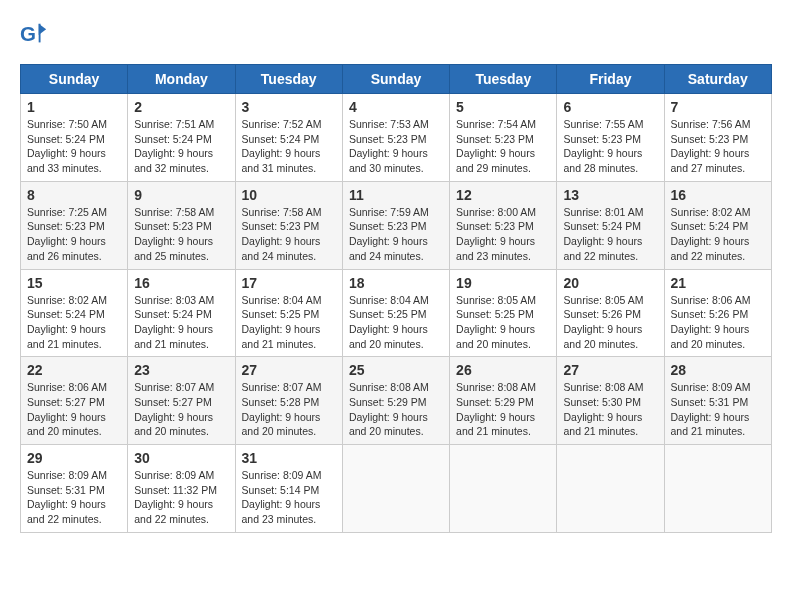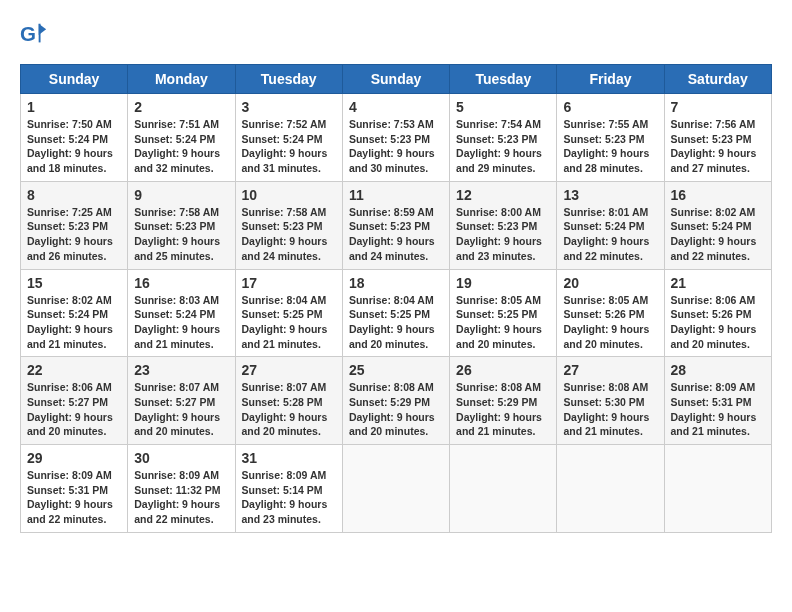"Sunrise: 7:50 AM" .day-info { font-weight: bold -> none }
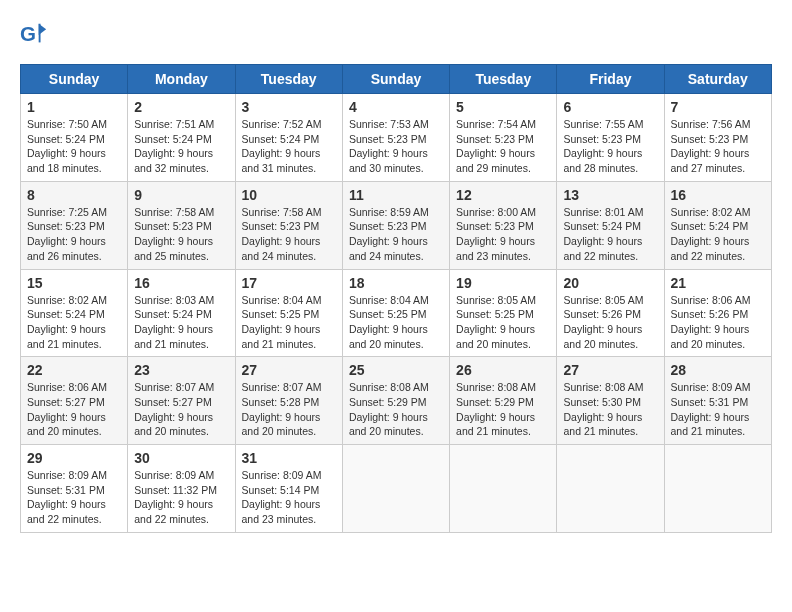"Daylight: 9 hours and 18" span { text: 18 -> 33 }
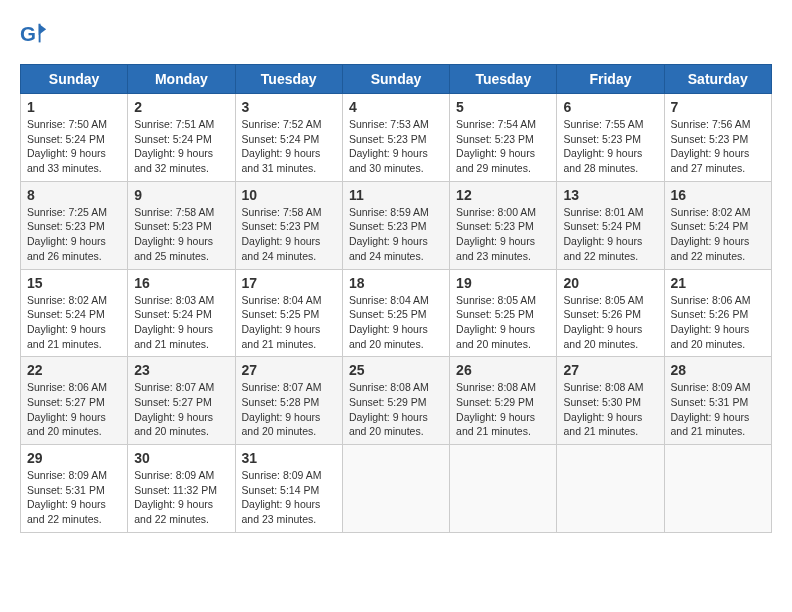"Sunrise: 8:59 AM" span { text: 8:59 -> 7:59 }
